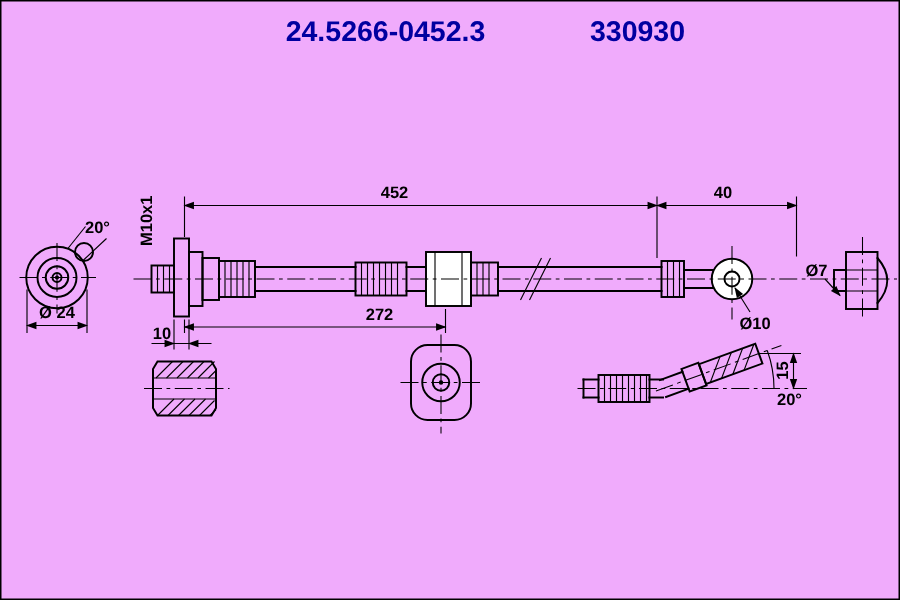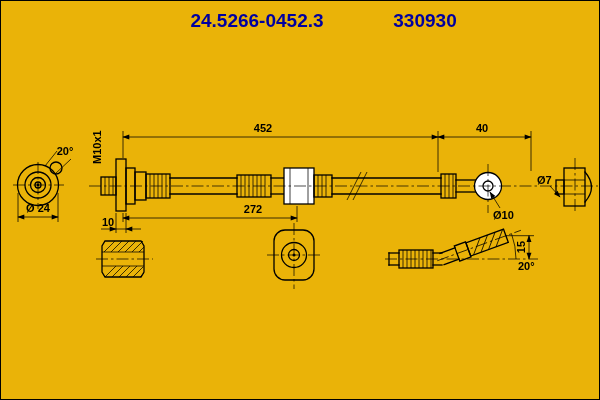"24.5266-0452.3" .frame { background: #eab308 -> #f0abfc }
